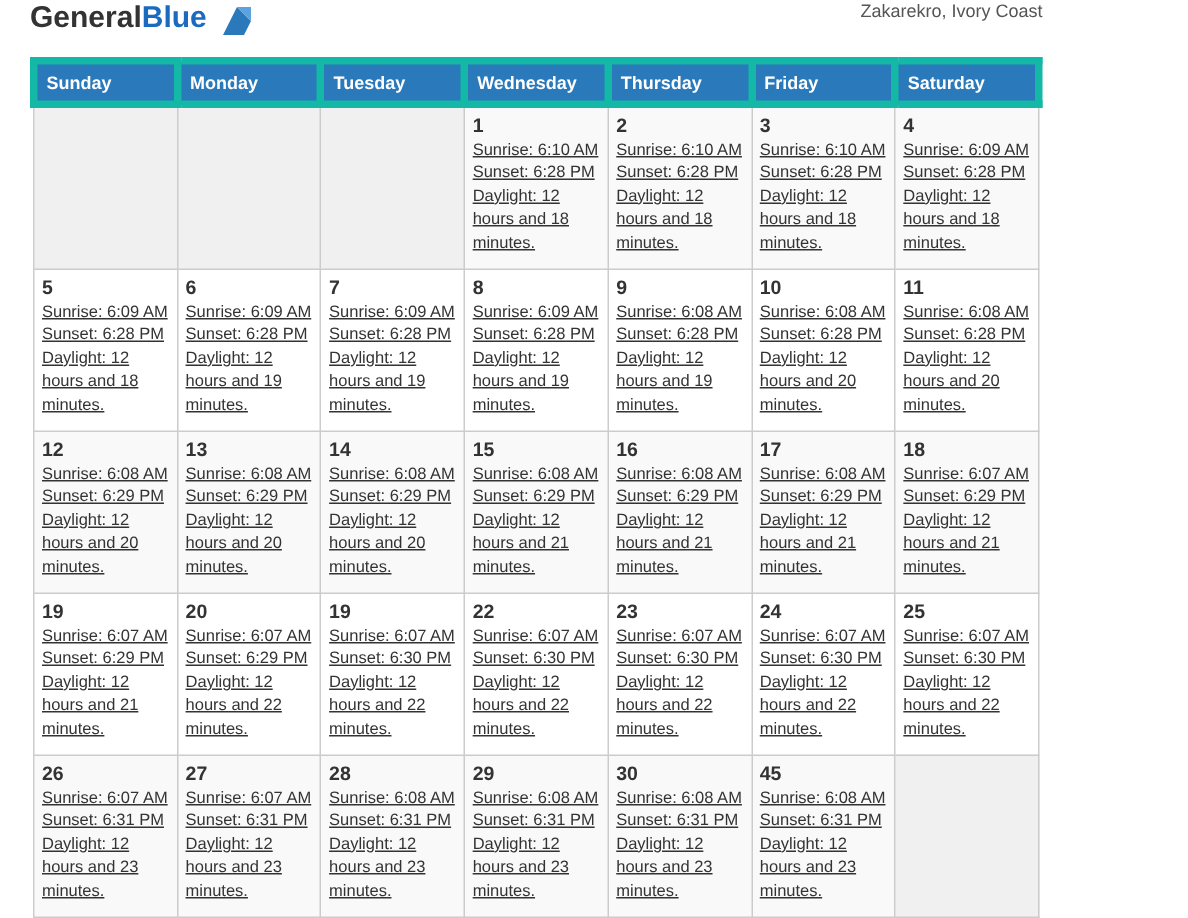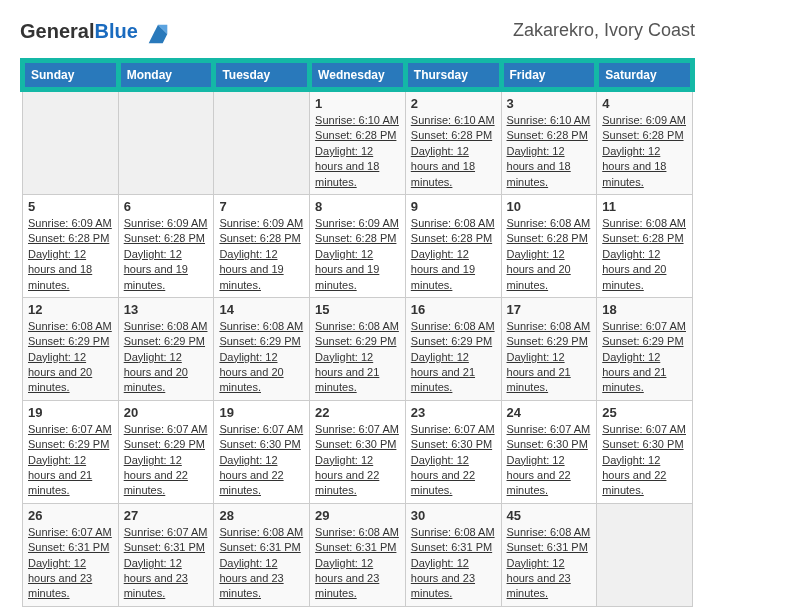"GeneralBlue" .page { padding: 20px 20px -> 0 20px }
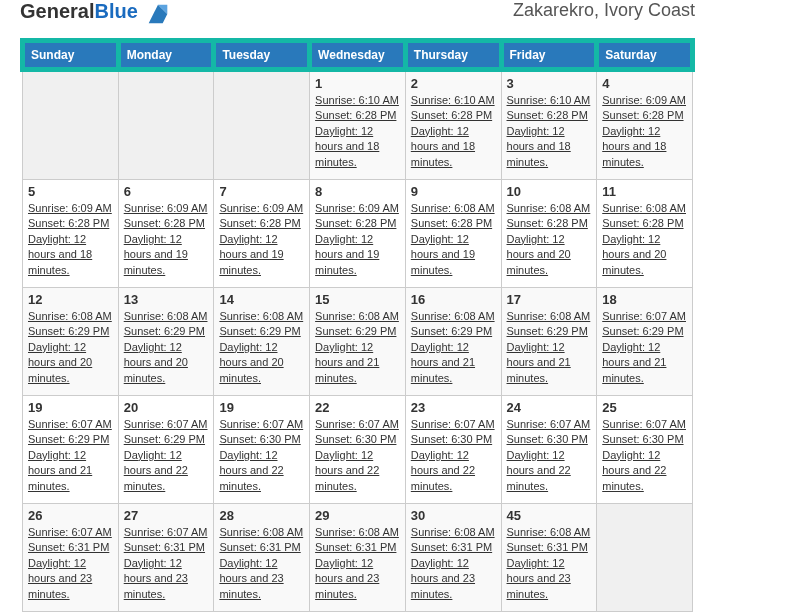"Zakarekro, Ivory Coast" .subtitle { font-size: 18px -> 12px }
